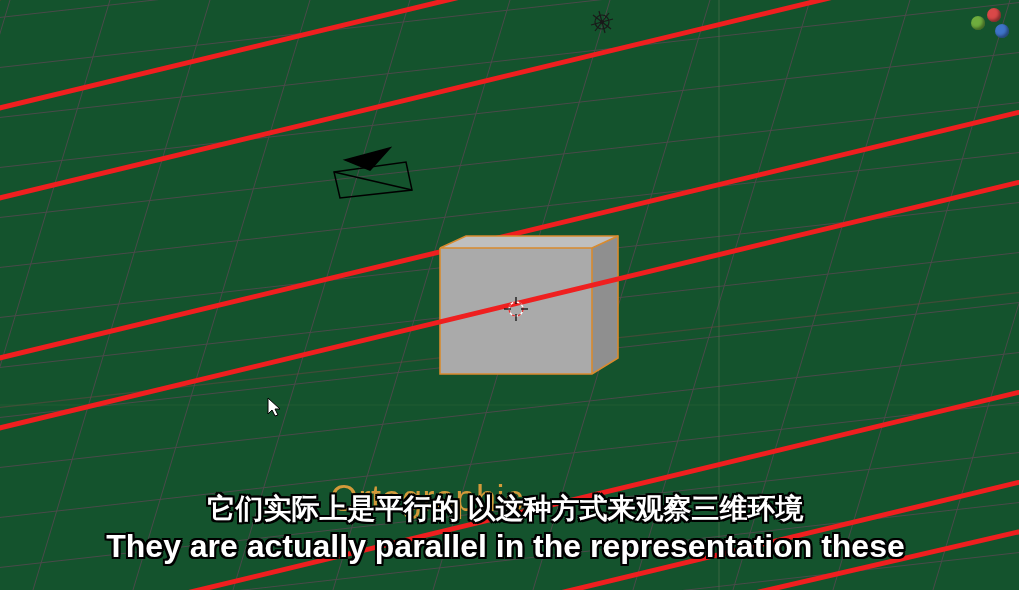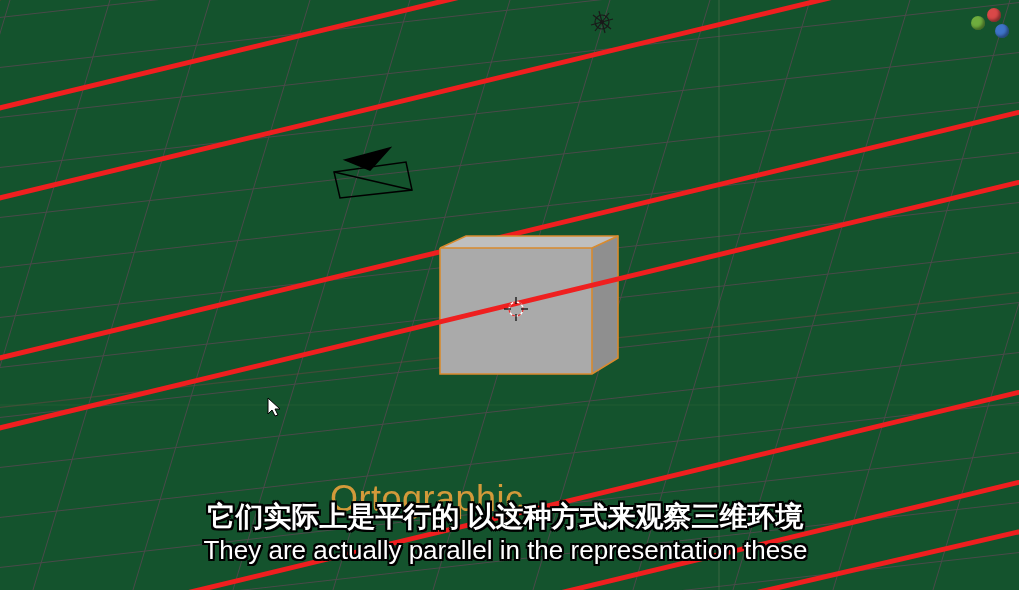"They are actually parallel in" .sub-line { font-size: 26px -> 32px; font-weight: 400 -> 700 }
